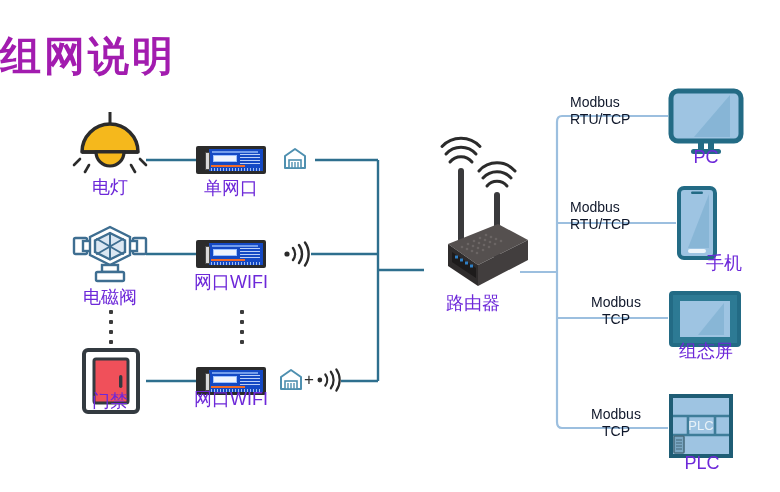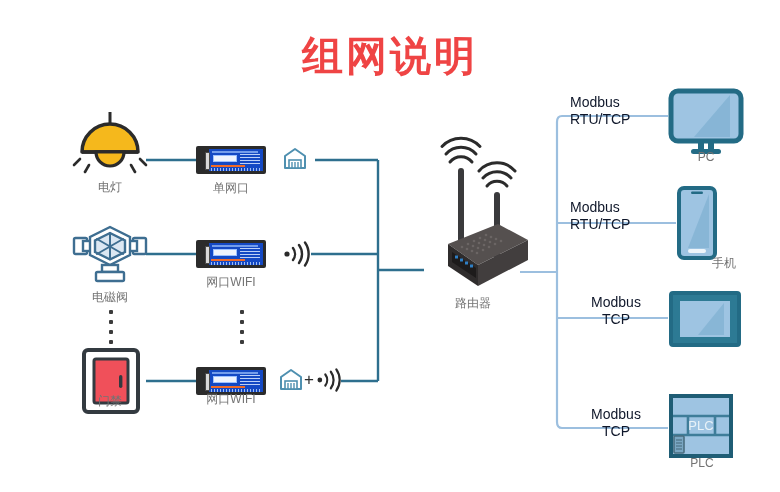"组网说明" #title { color: #ef4444 -> #a21caf; text-align: center -> none }
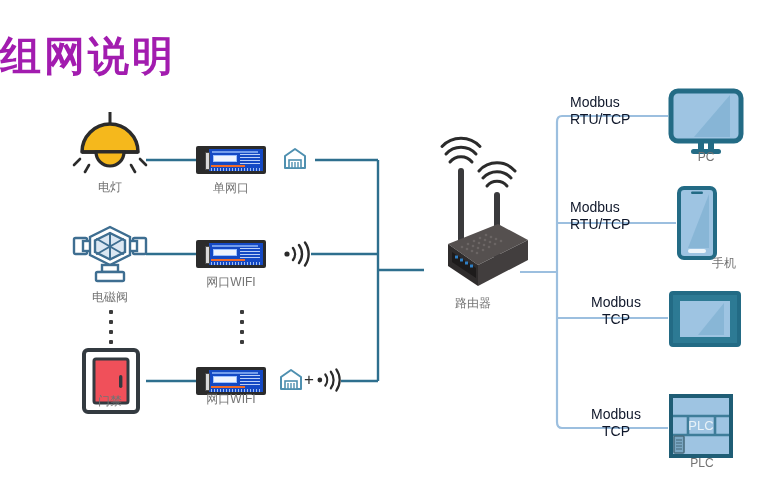"PC" .lbl { color: #737373 -> #6d28d9; font-size: 12px -> 18px }
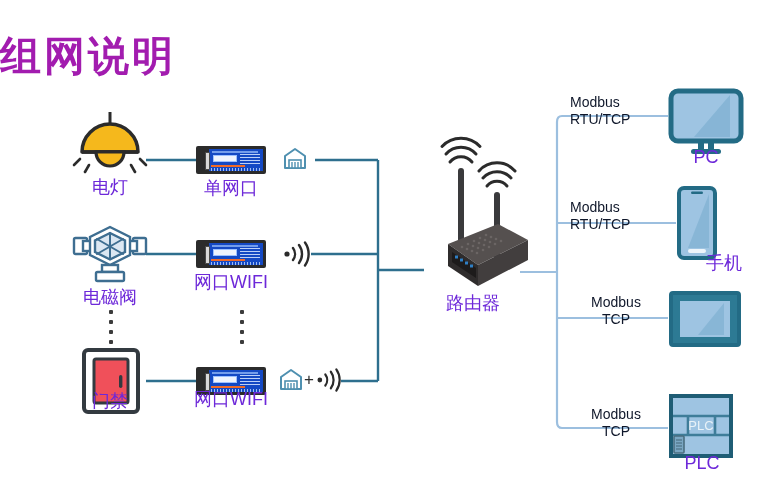"组态屏" div.lbl { html: none -> <div>组态屏</div> }
